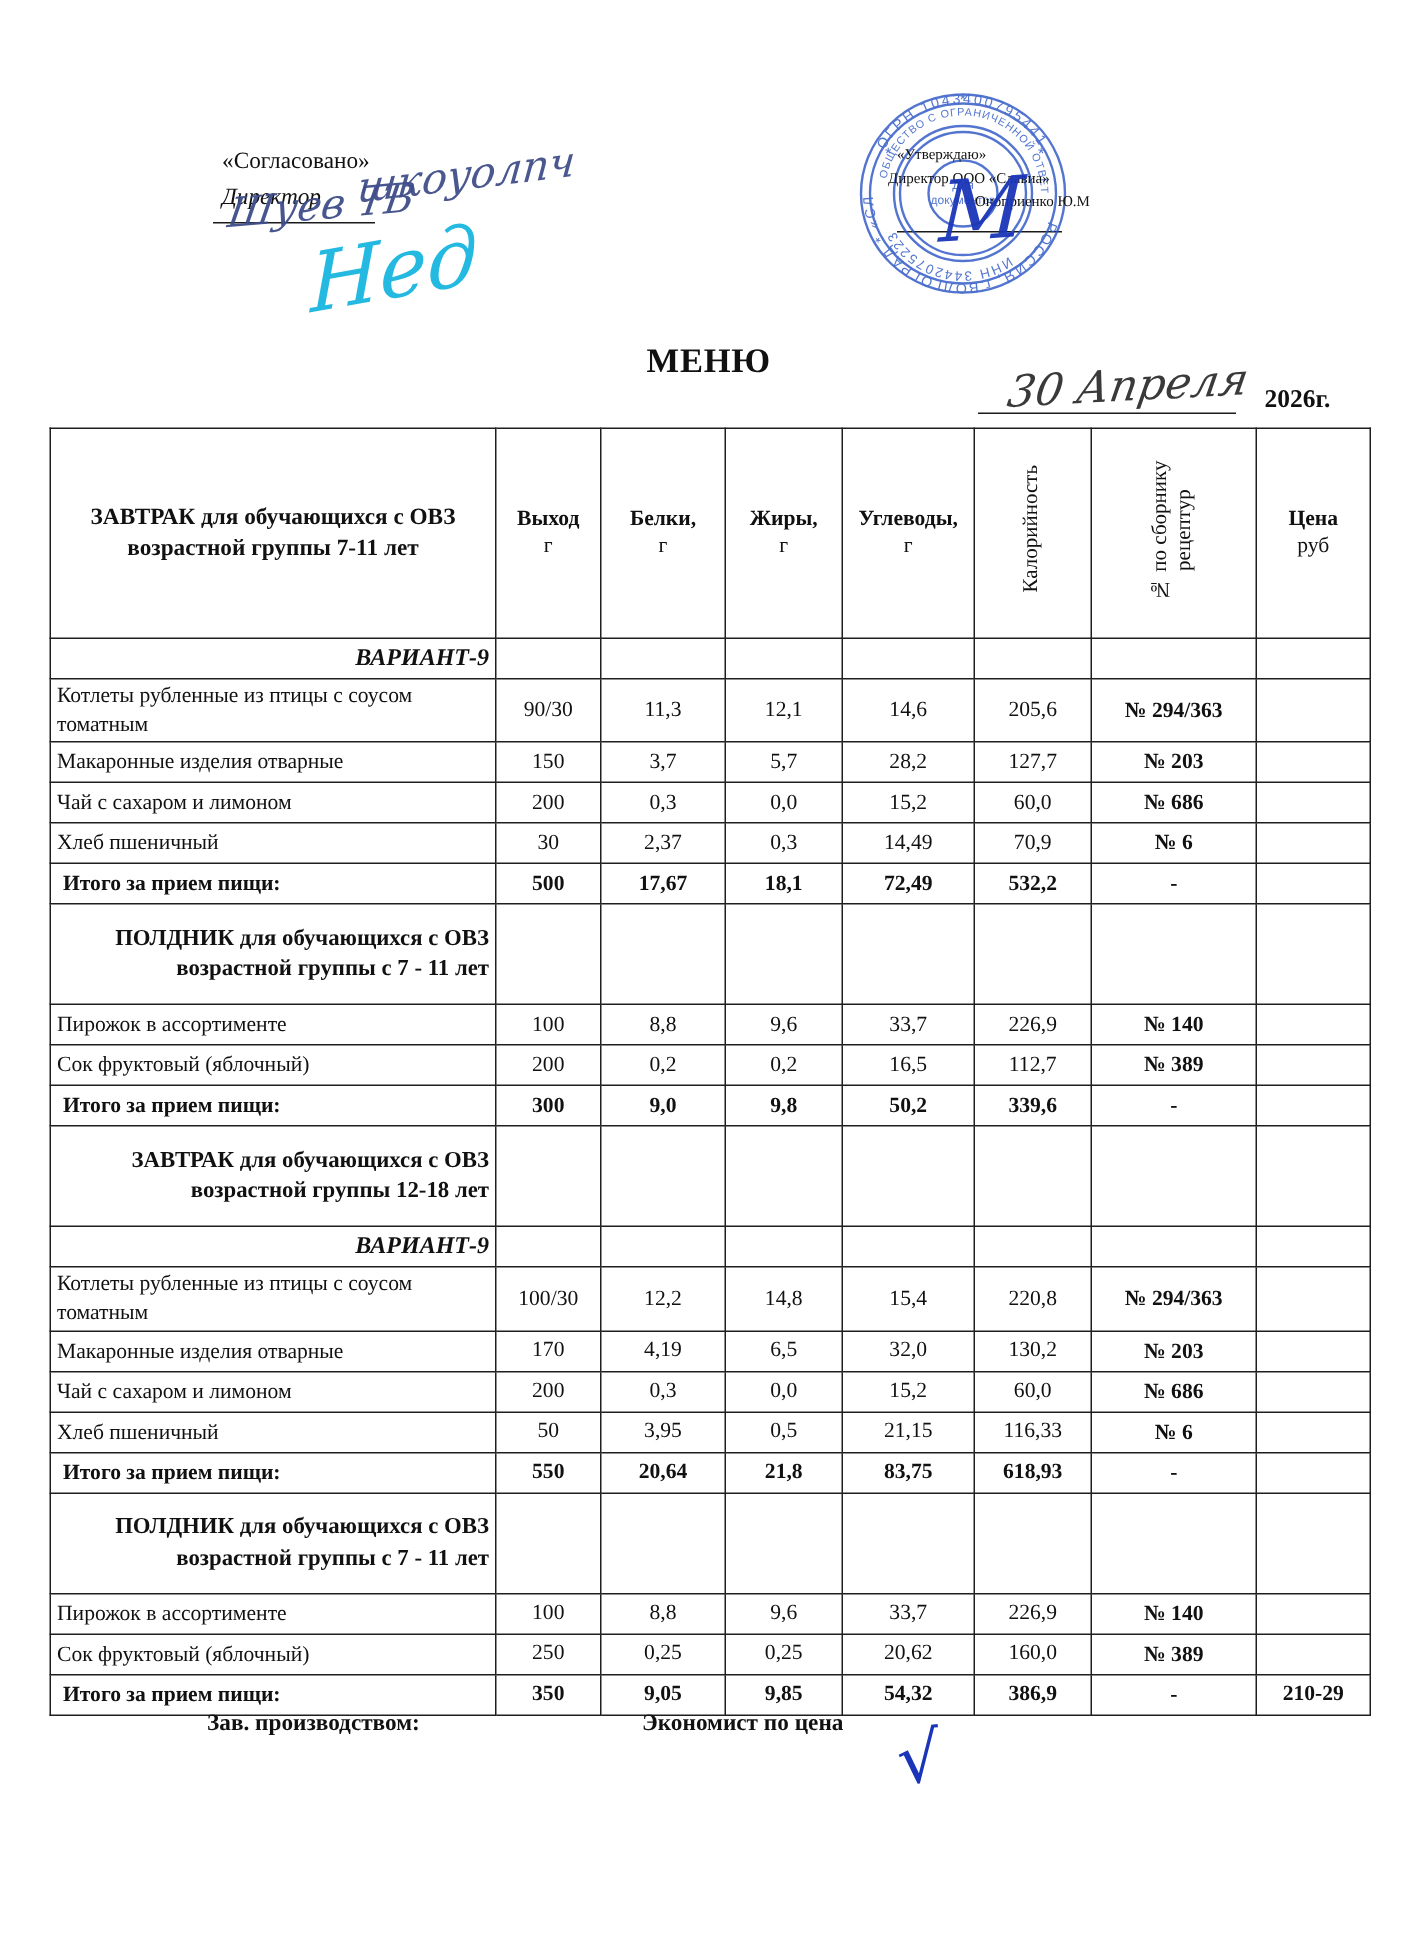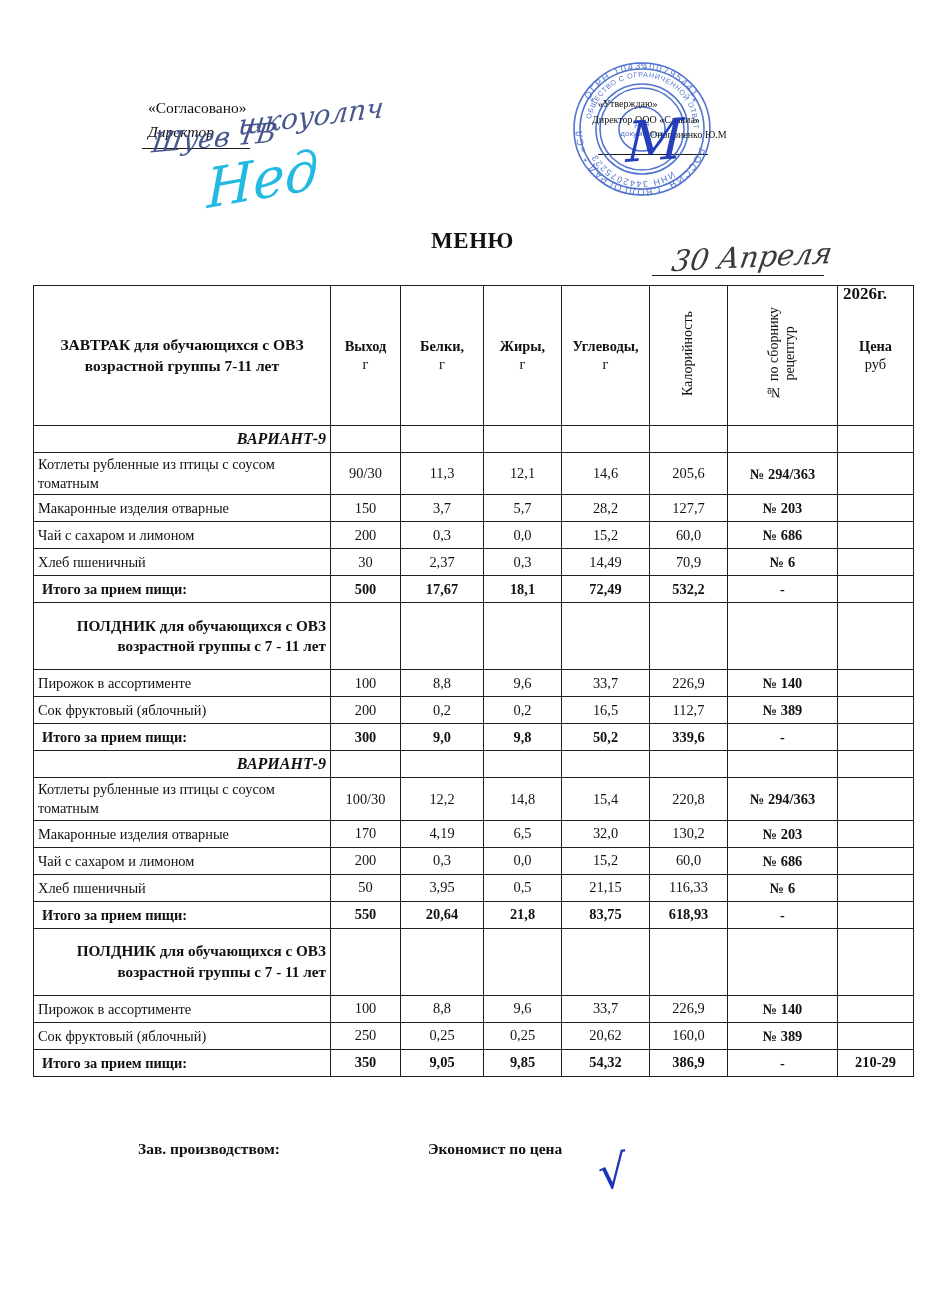"2026г." .date-row { margin-top: 28px -> none }
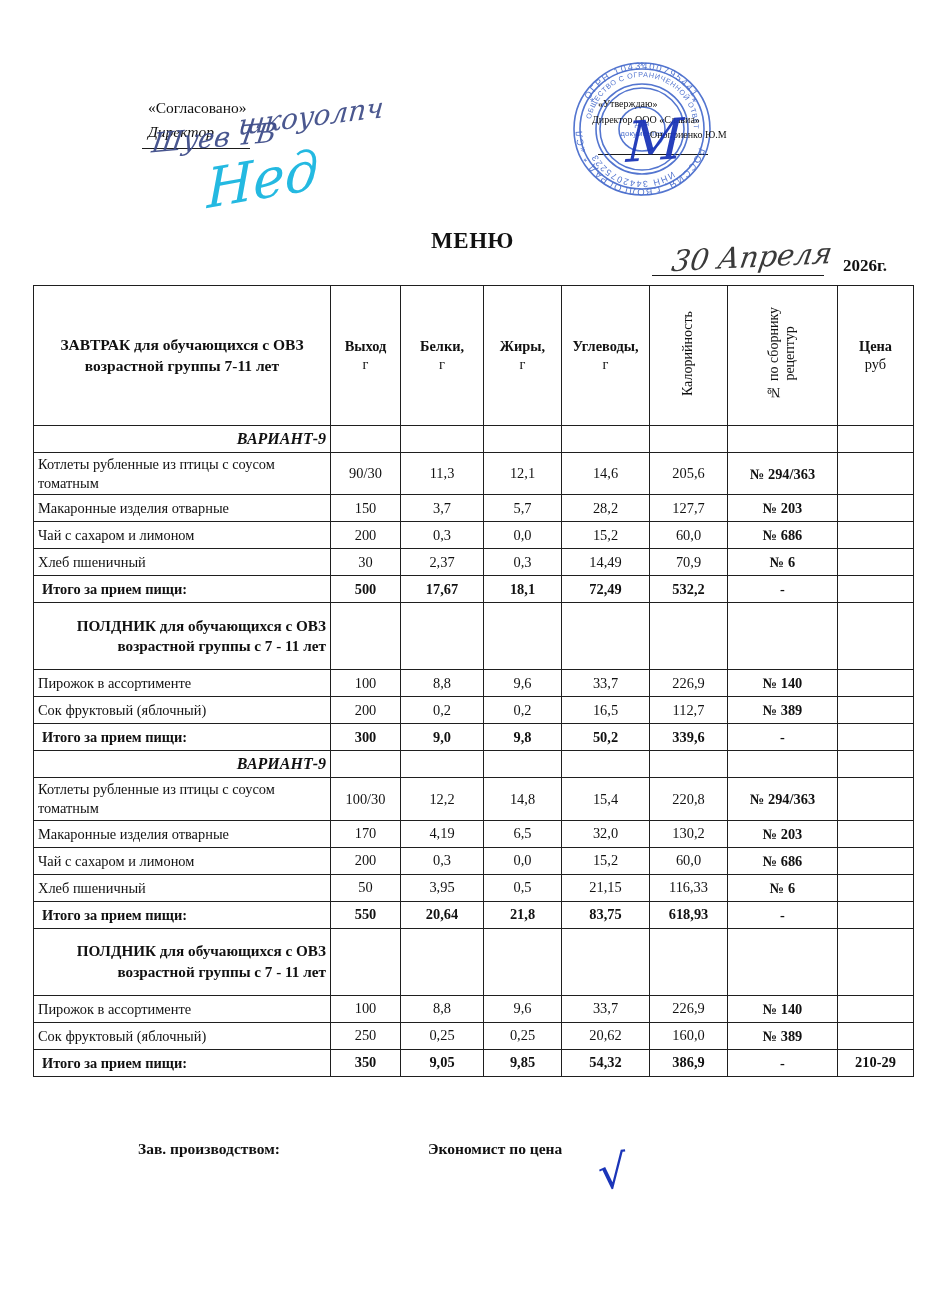"ЗАВТРАК для обучающихся с ОВЗ возрастной группы 12-18" tr { html: none -> <tr> <td>ЗАВТРАК для обучающихся с ОВЗ возрастной группы 12-18 лет</td> <td></td> <td></td> <td></td> <td></td> <td></td> <td></td> <td></td> </tr> }
